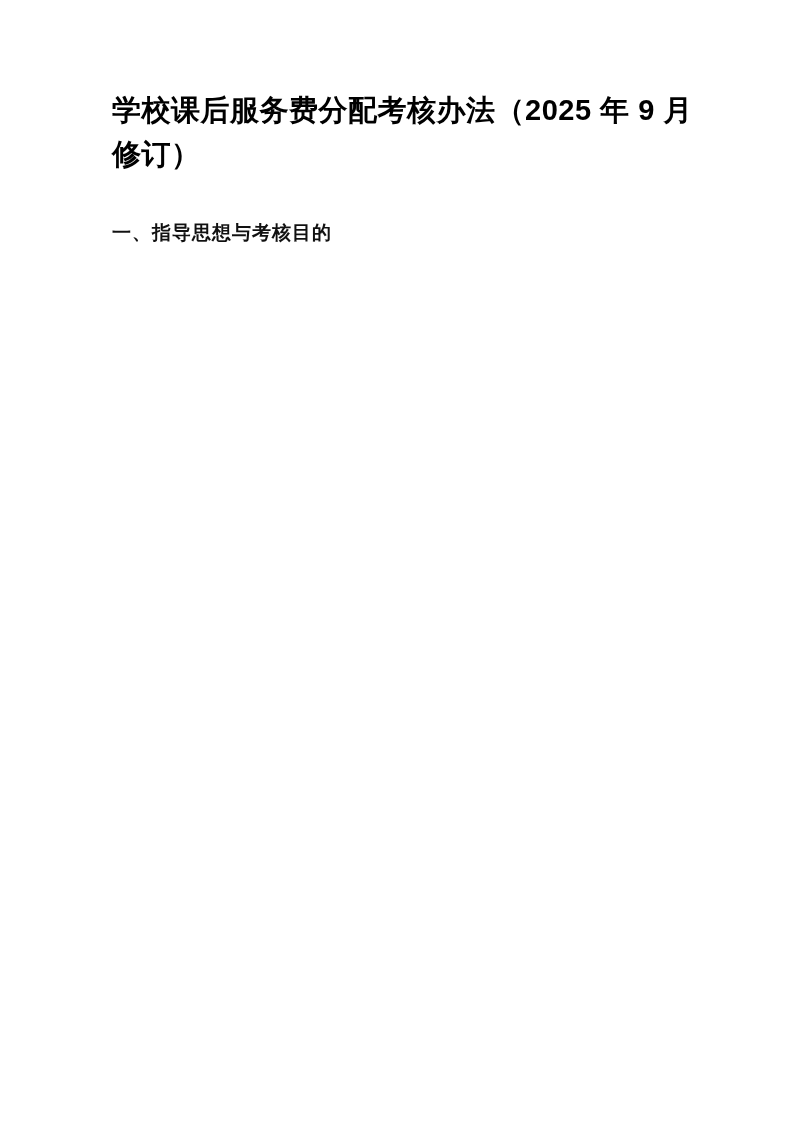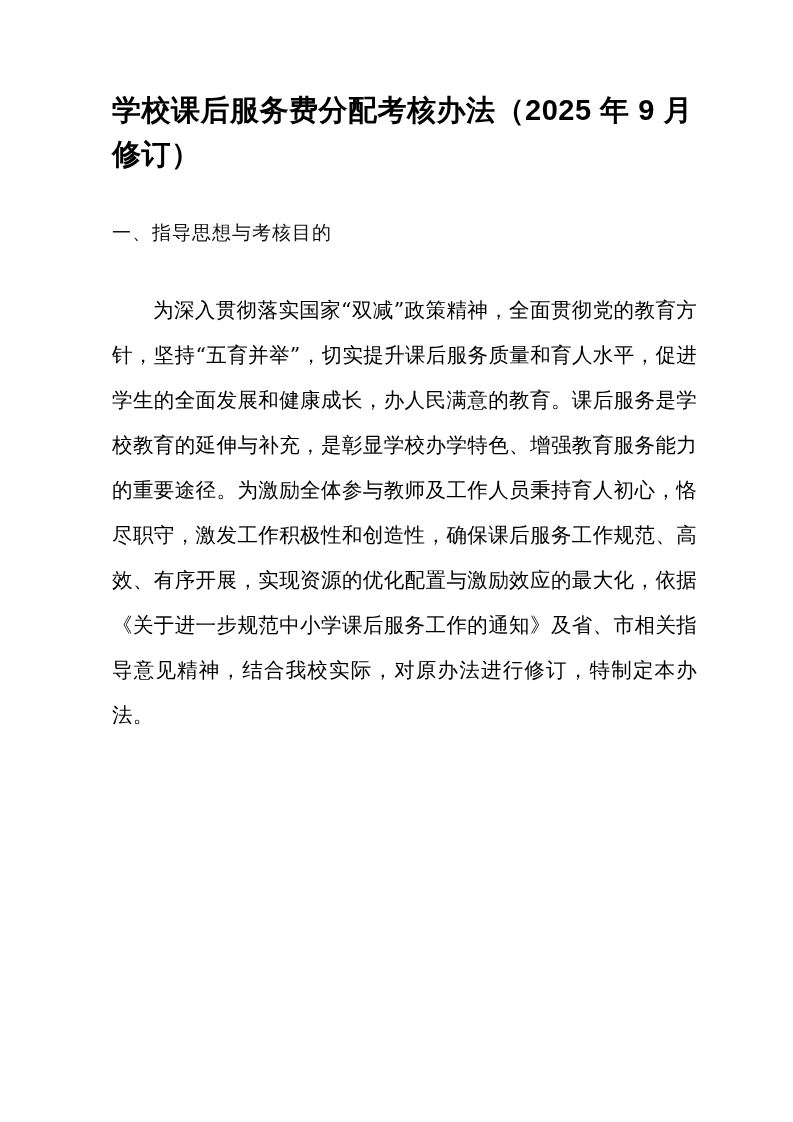"一、指导思想与考核目的" .section-heading { font-weight: normal -> bold }
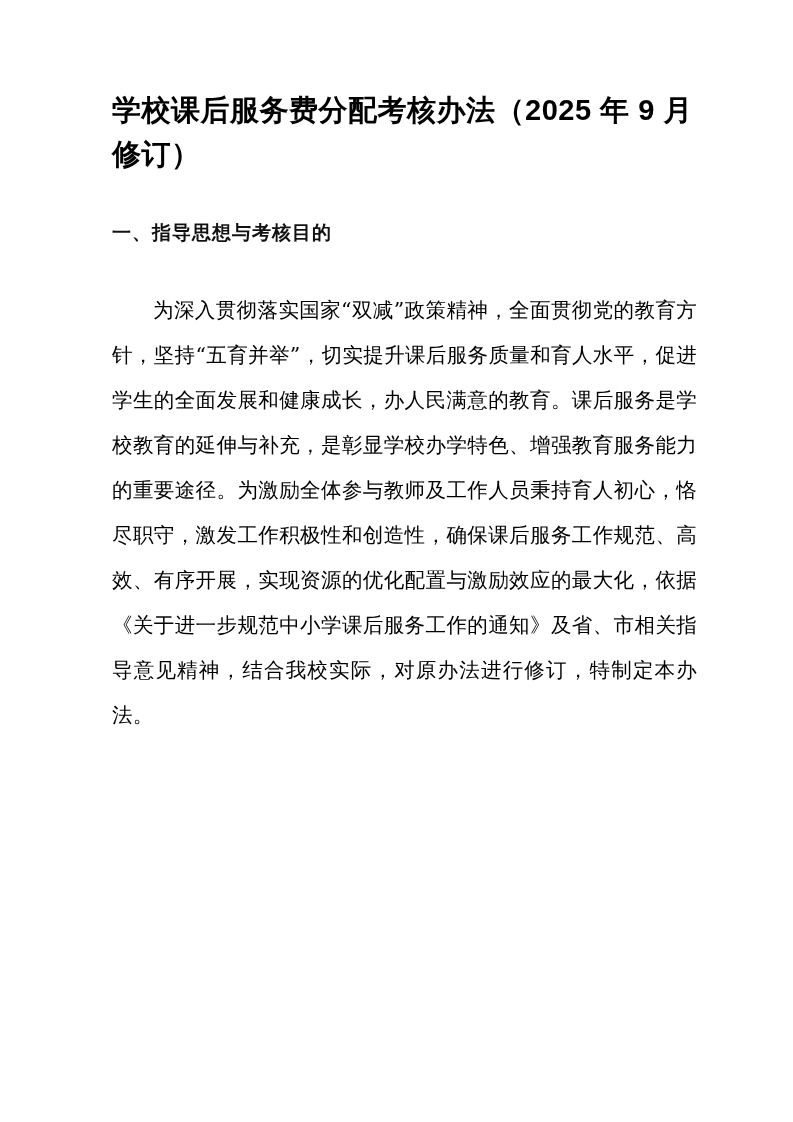"为深入贯彻落实国家“双减”政策精神，全面贯彻党的教育方针，坚持“五育并举”，切实" p.body-para { html: <p>为深入贯彻落实国家“双减”政策精神，全面贯彻党的教育方针，坚持“五育并举”，切实提升课后服务质量和育人水平，促进学生的全面发展和健康成长，办人民满意的教育。课后服务是学校教育的延伸与补充，是彰显学校办学特色、增强教育服务能力的重要途径。为激励全体参与教师及工作人员秉持育人初心，恪尽职守，激发工作积极性和创造性，确保课后服务工作规范、高效、有序开展，实现资源的优化配置与激励效应的最大化，依据《关于进一步规范中小学课后服务工作的通知》及省、市相关指导意见精神，结合我校实际，对原办法进行修订，特制定本办法。</p> -> none }
